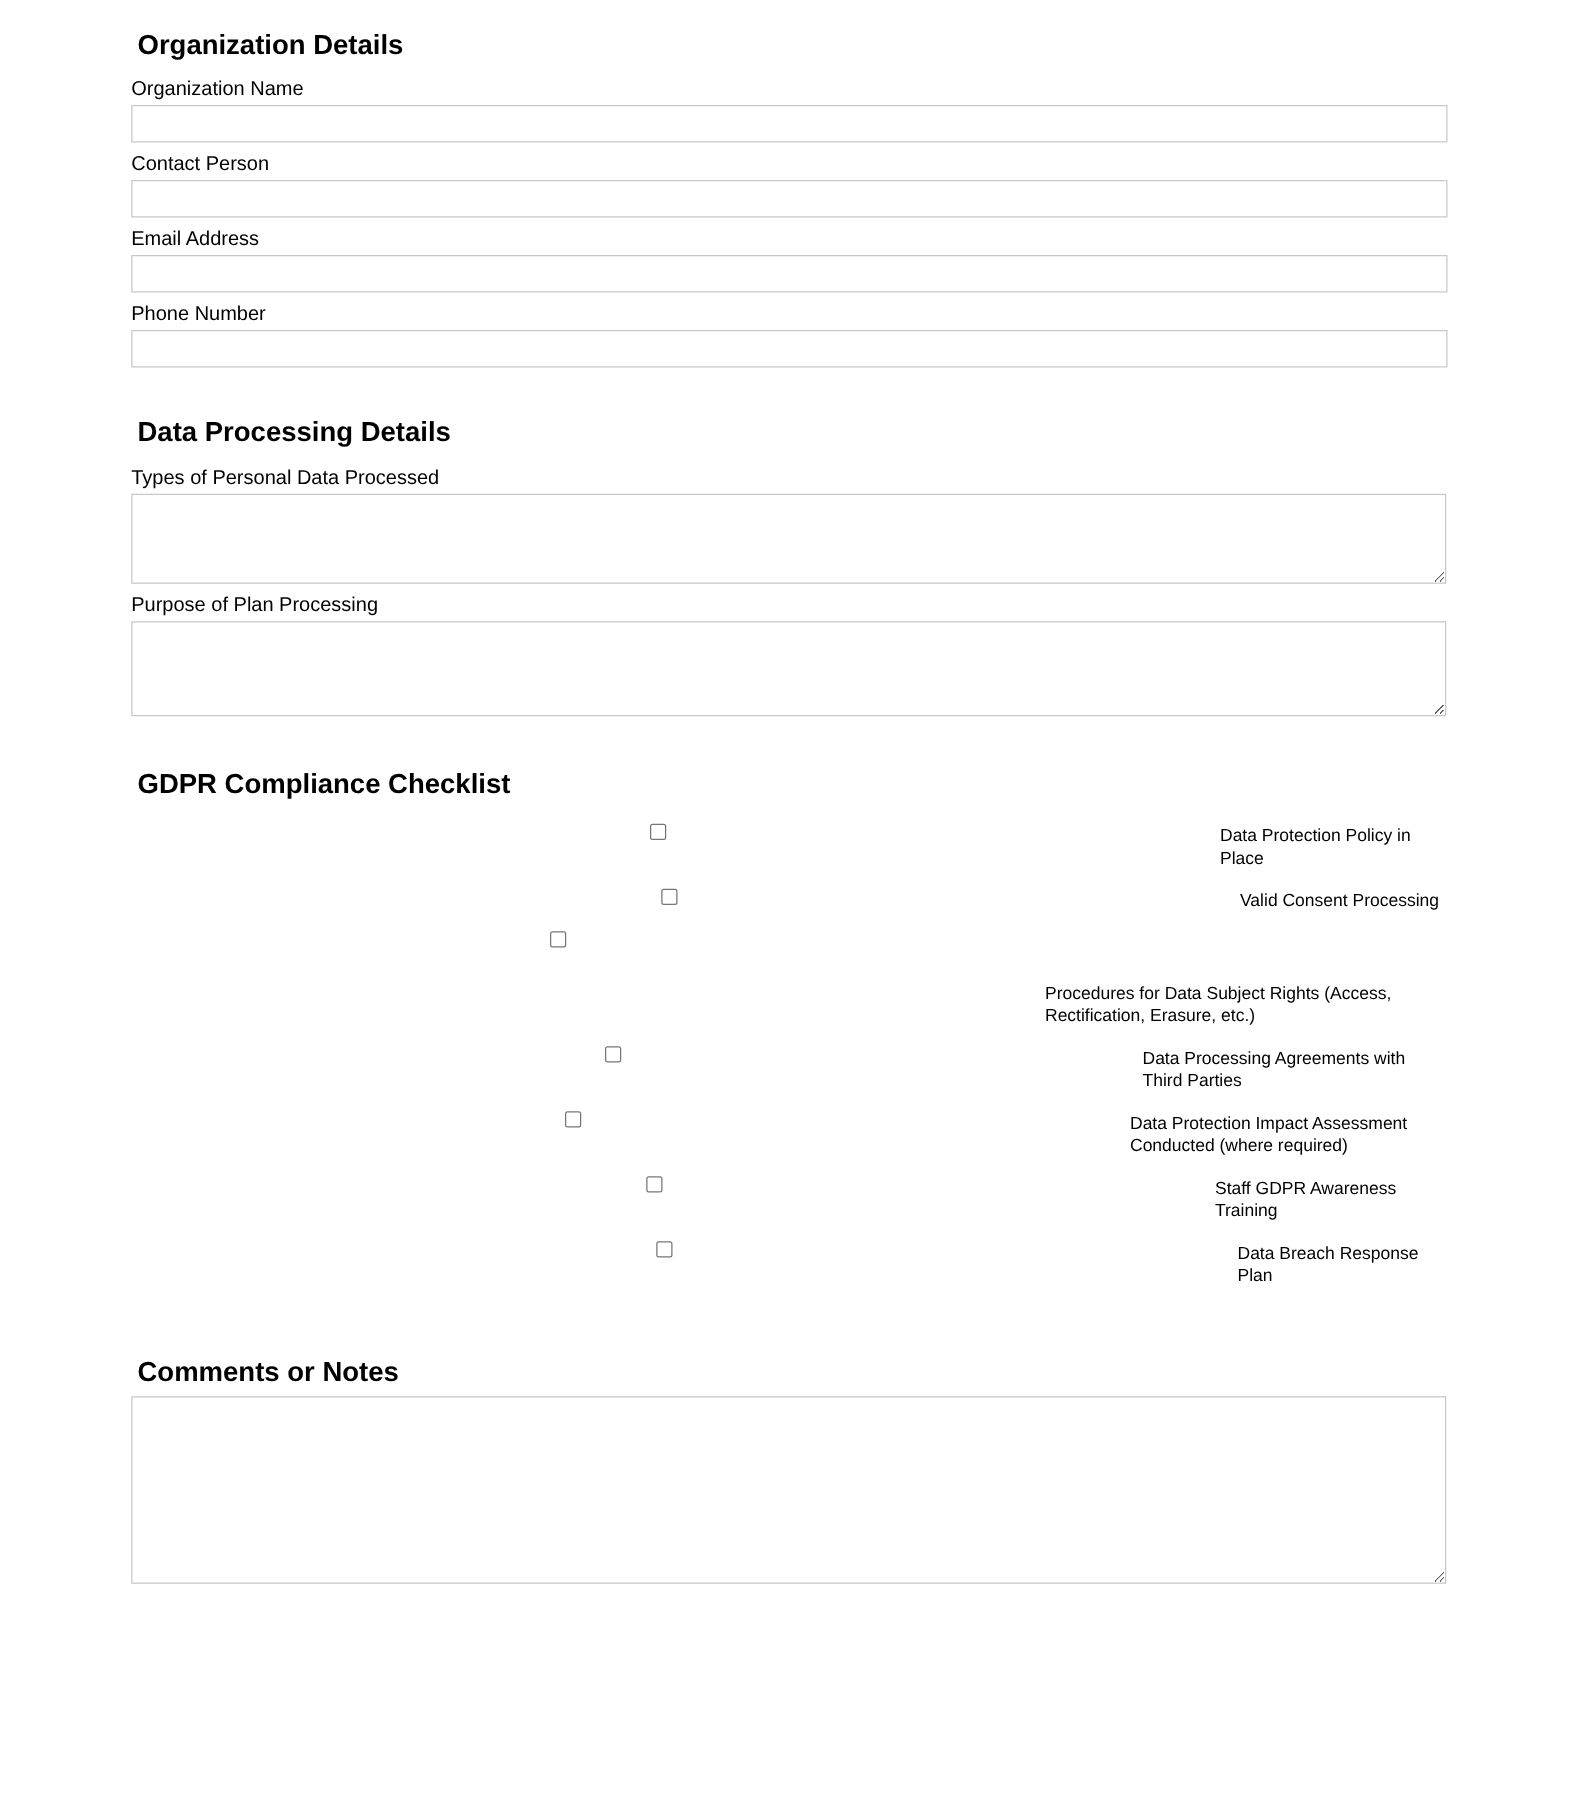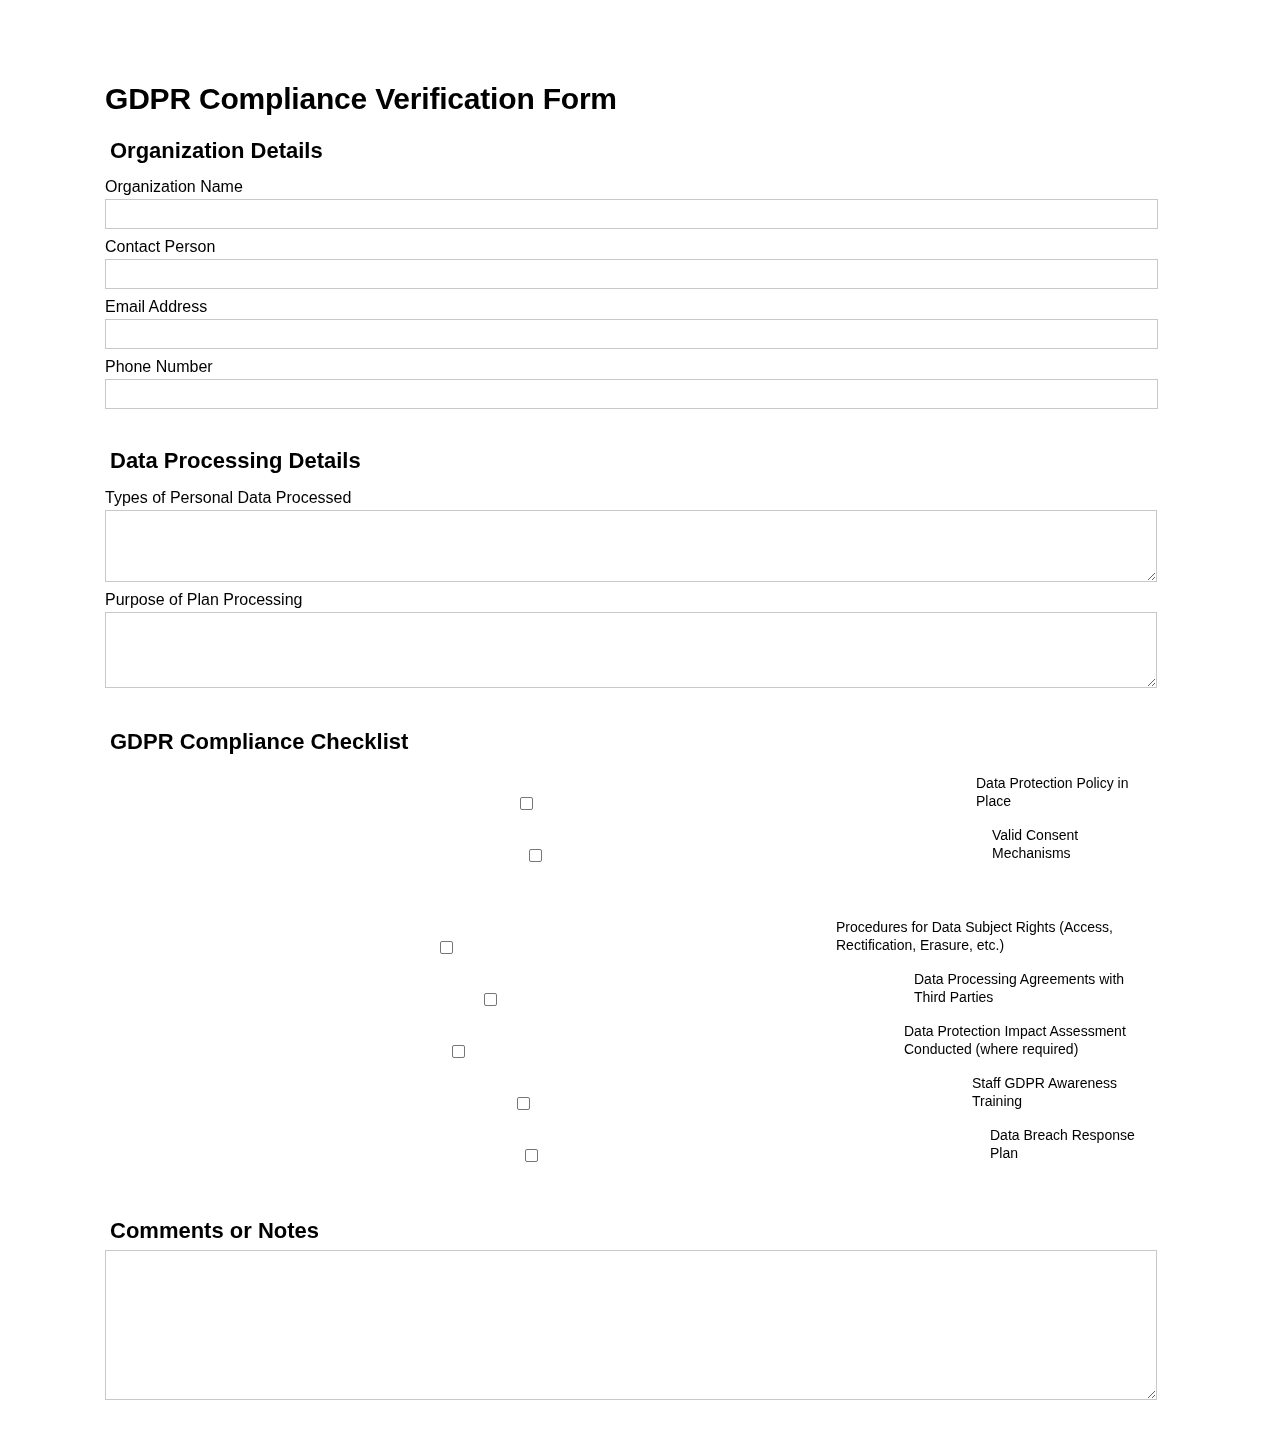"GDPR Compliance Verification Form" h1.form-title { html: <h1>GDPR Compliance Verification Form</h1> -> none }
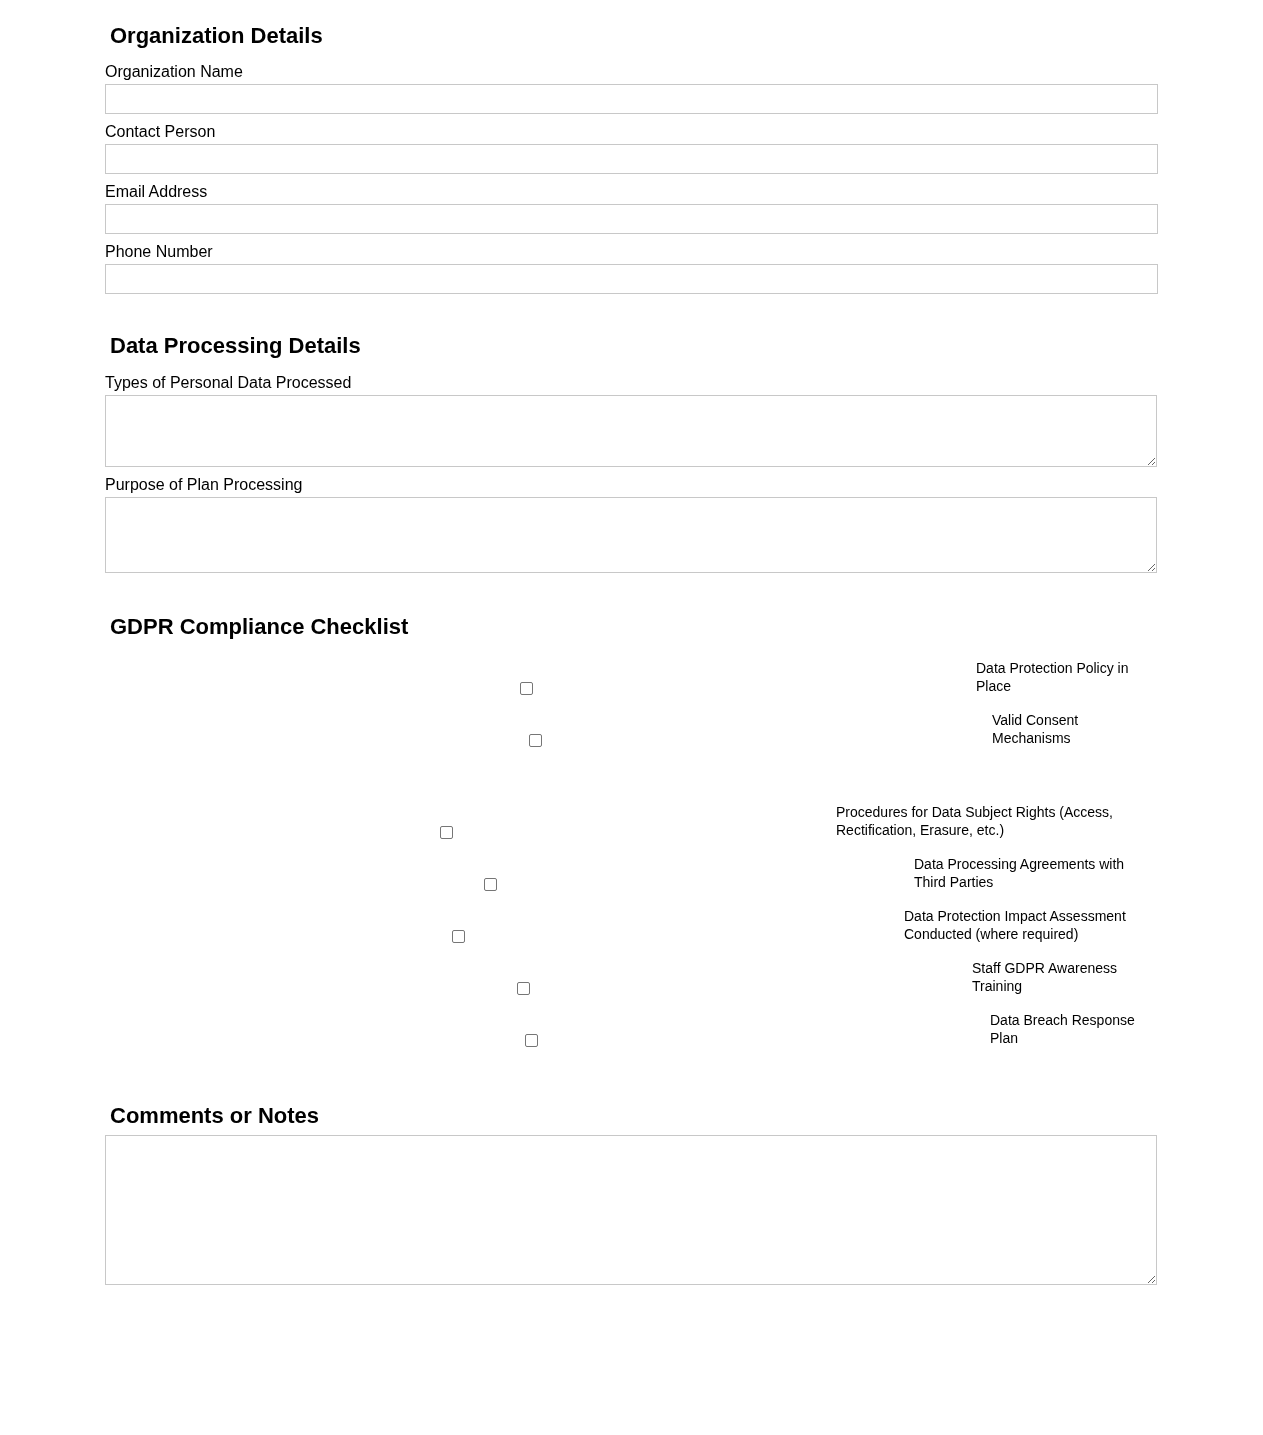"Data Protection Policy in Place" .check-row { align-items: flex-end -> flex-start }
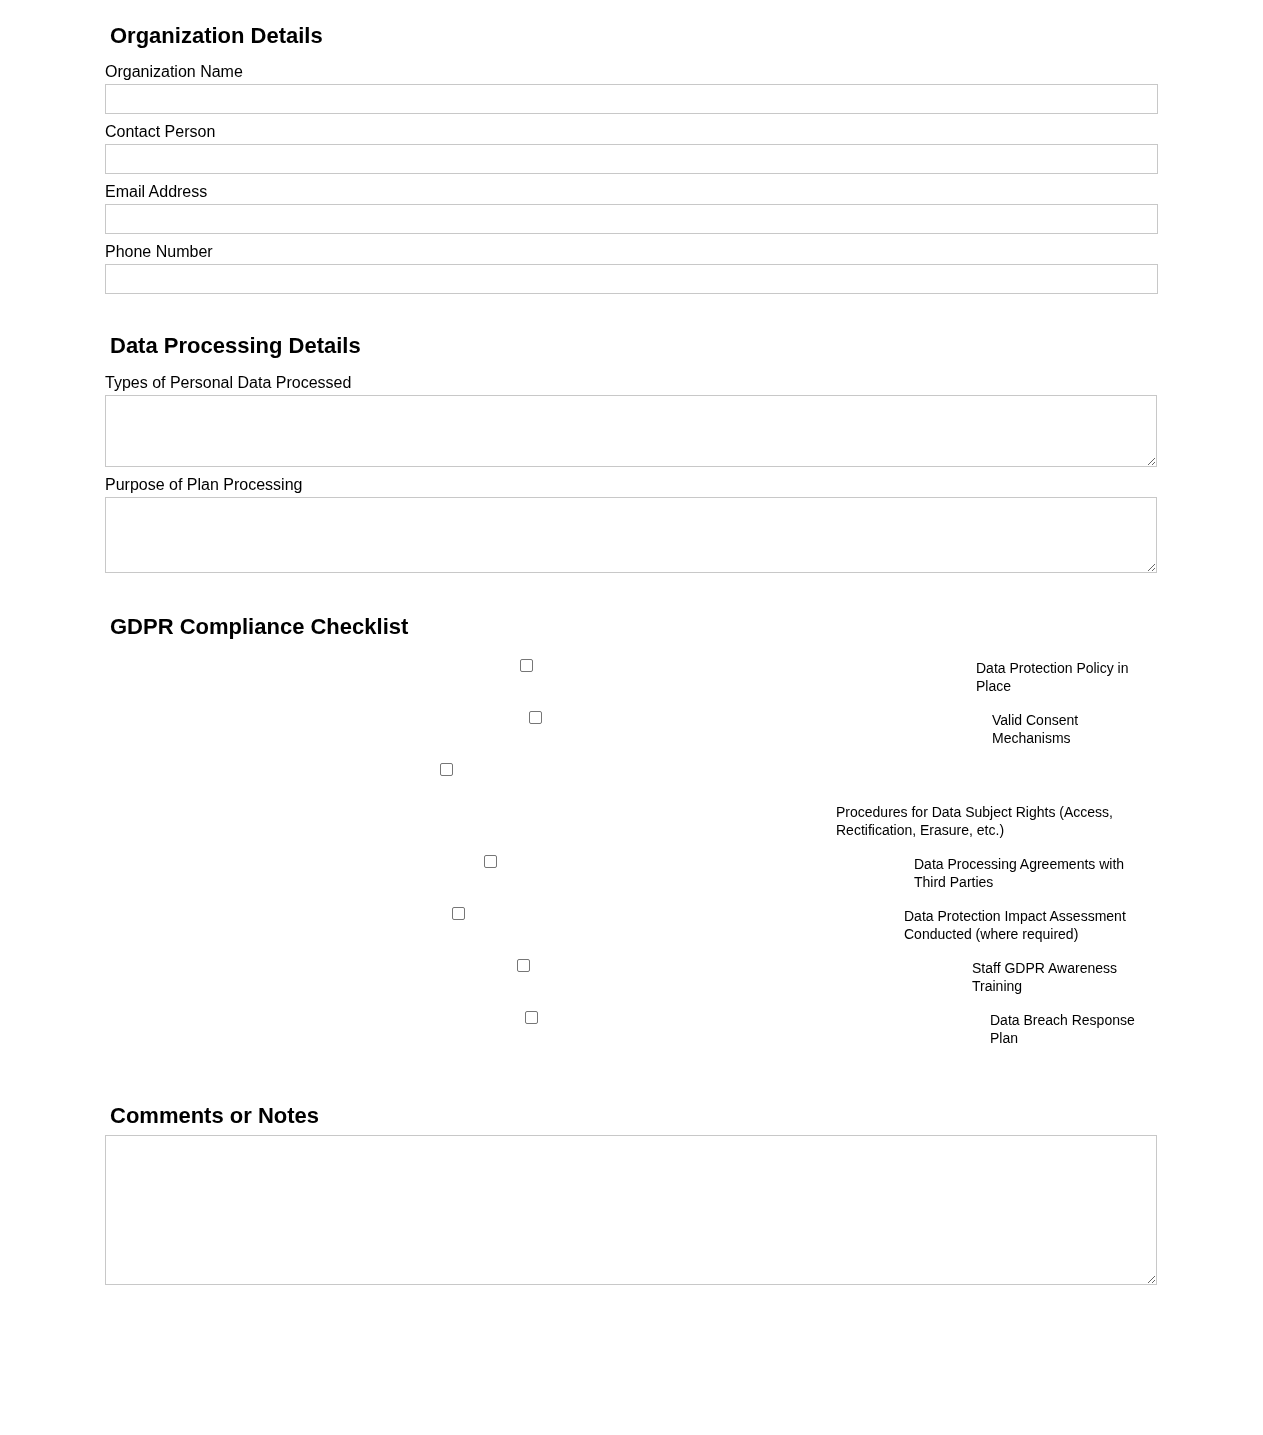"Valid Consent Mechanisms" div.check-label-cell { text: Mechanisms -> Processing }
